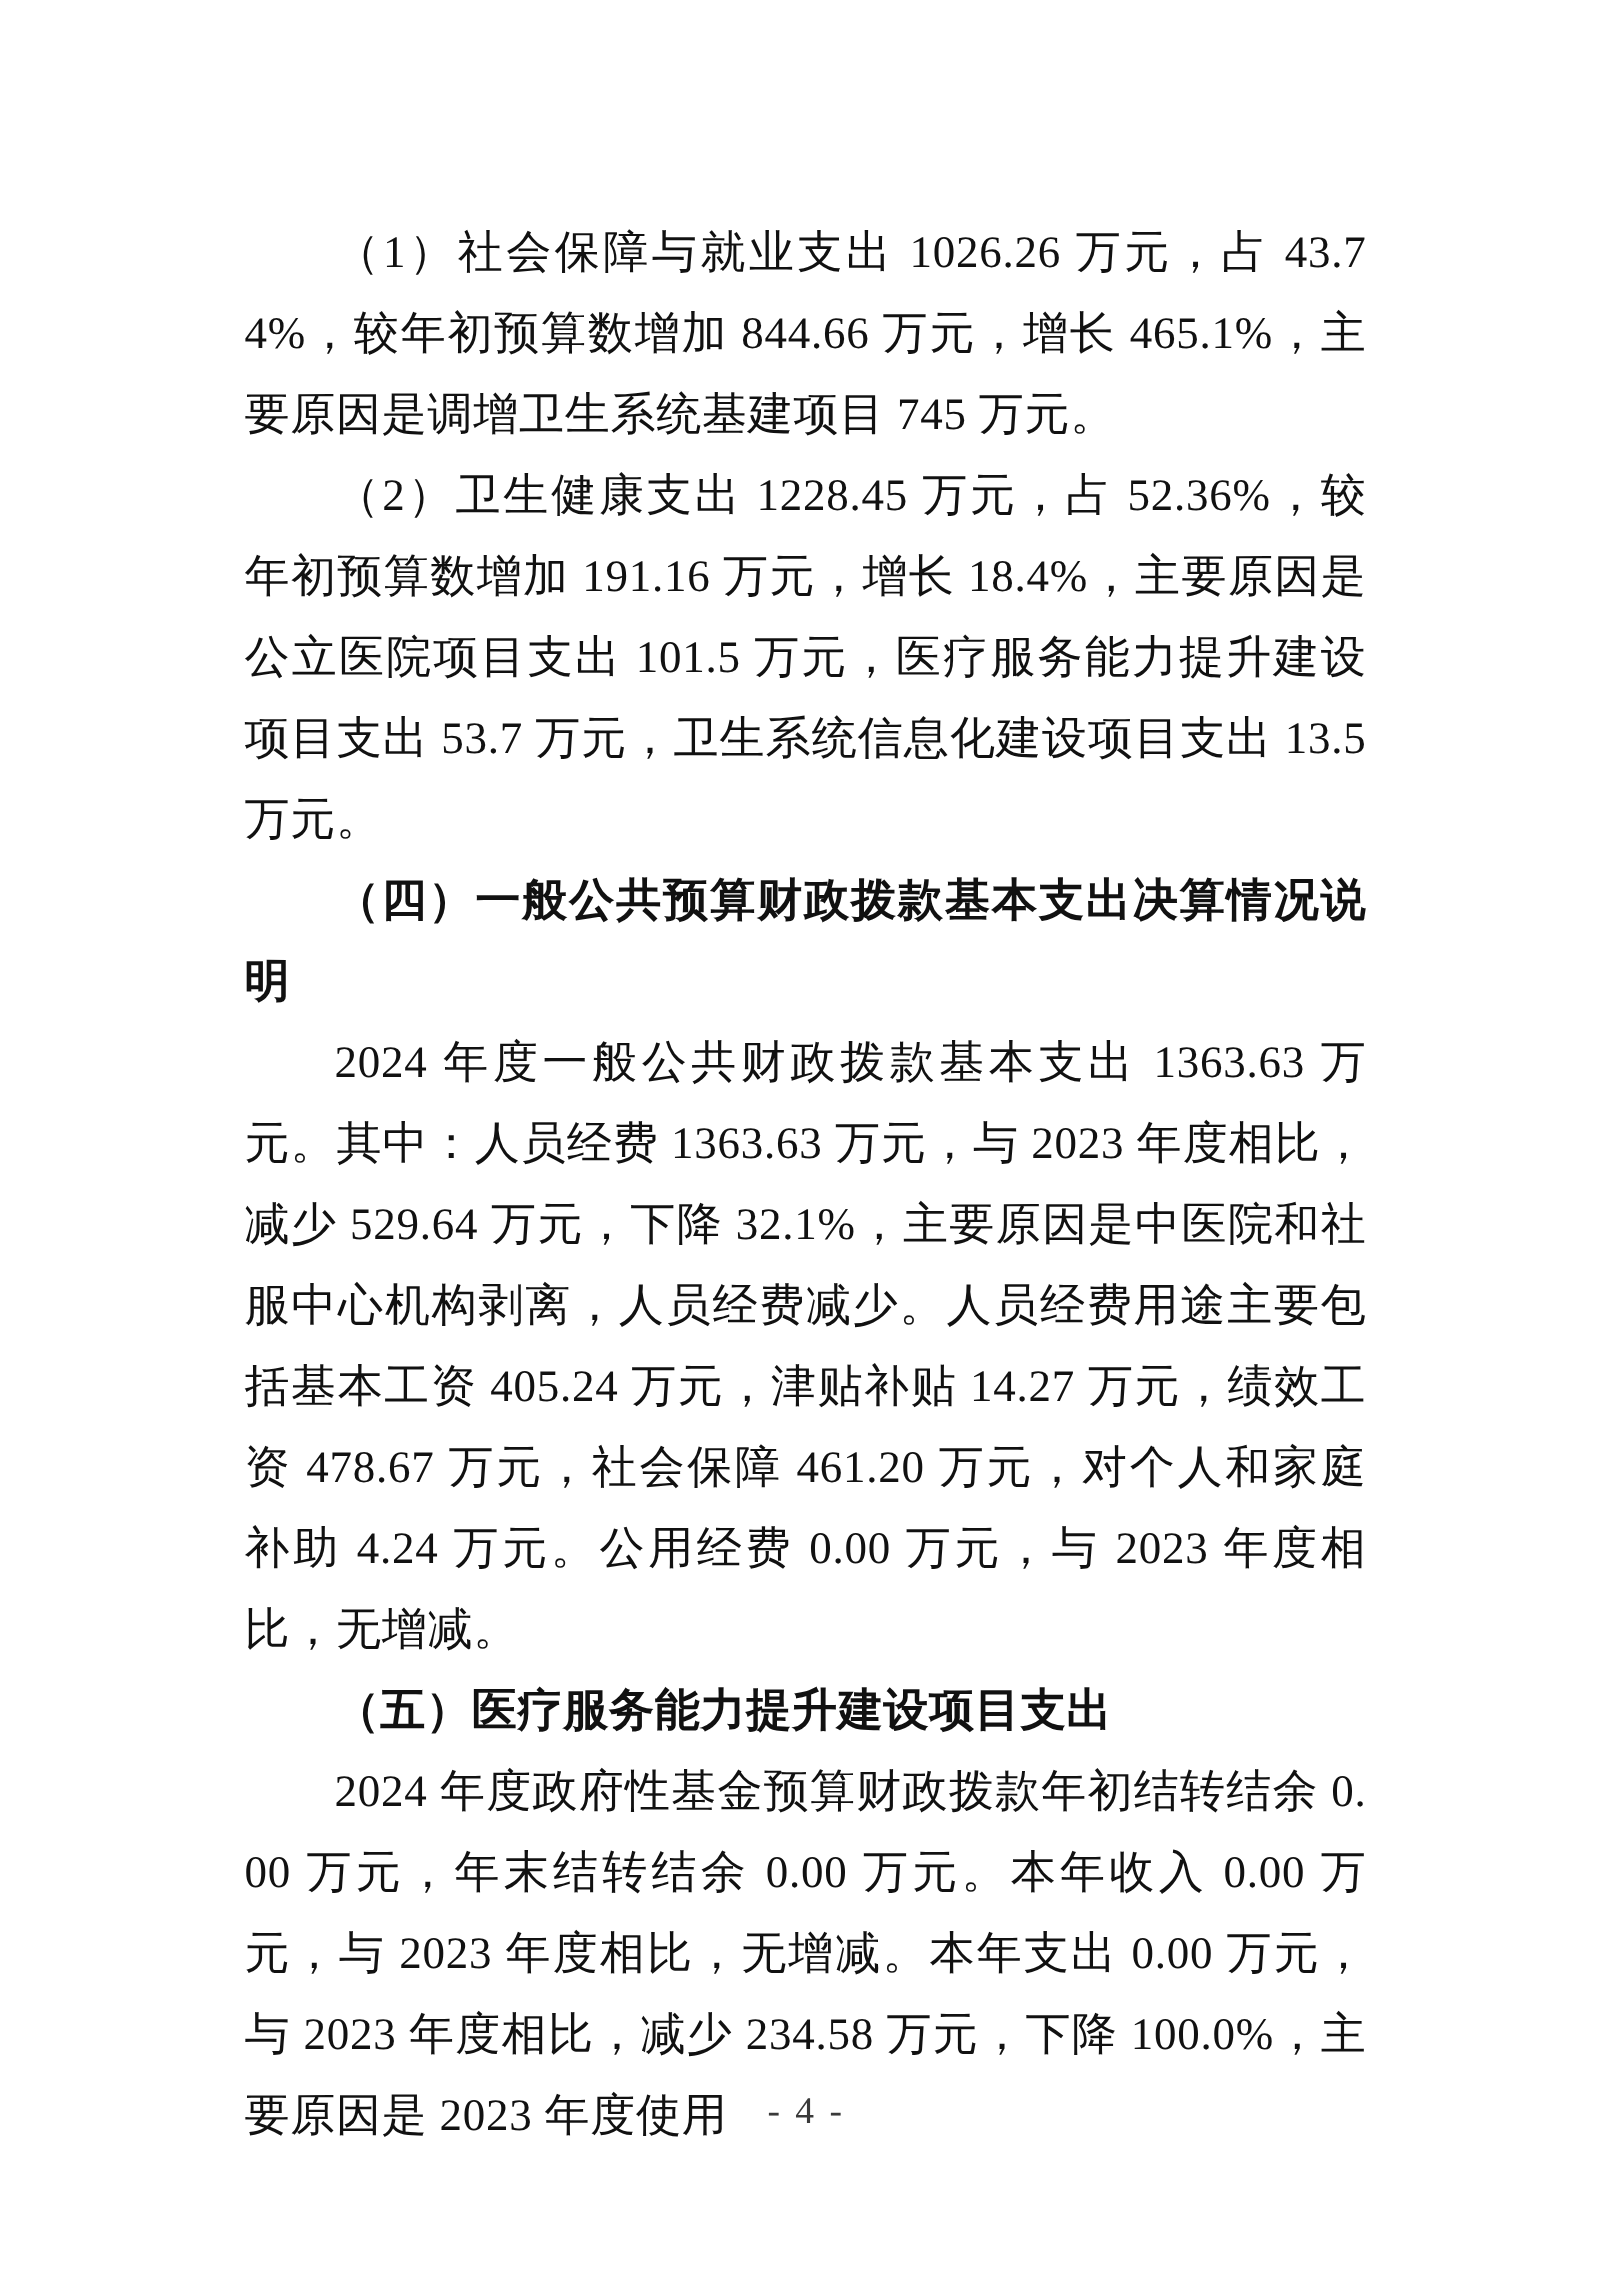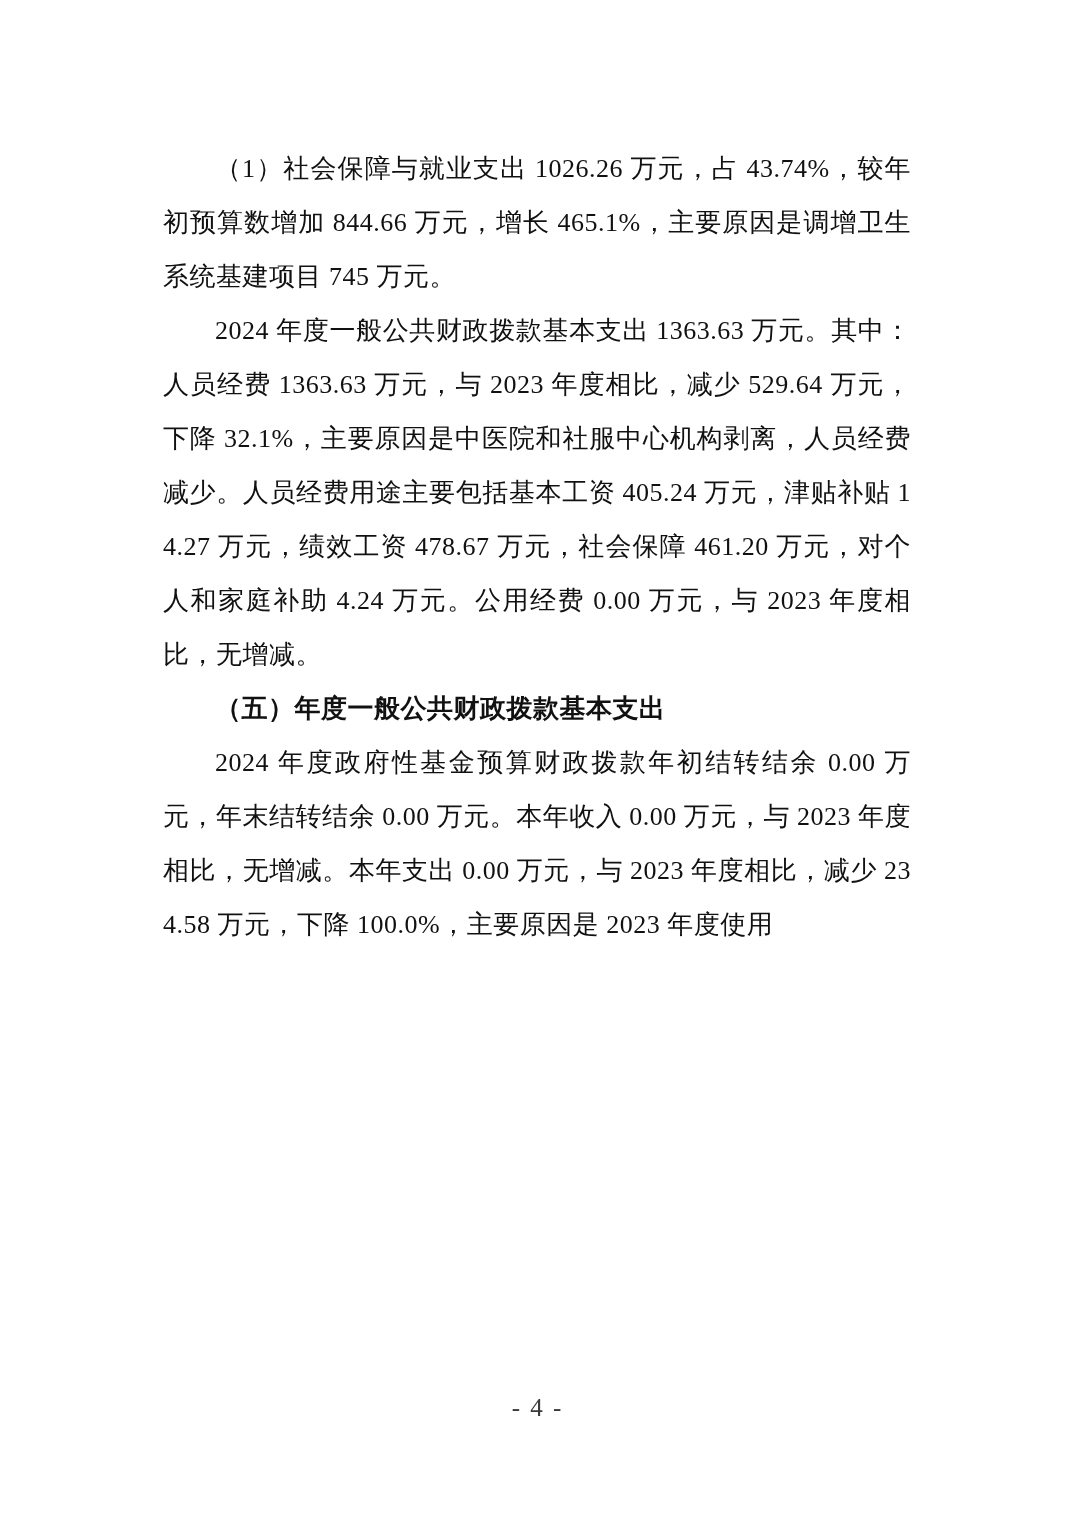"（1）社会保障与就业支出 1026.26 万元，占" .para { font-size: 26px -> 30px }
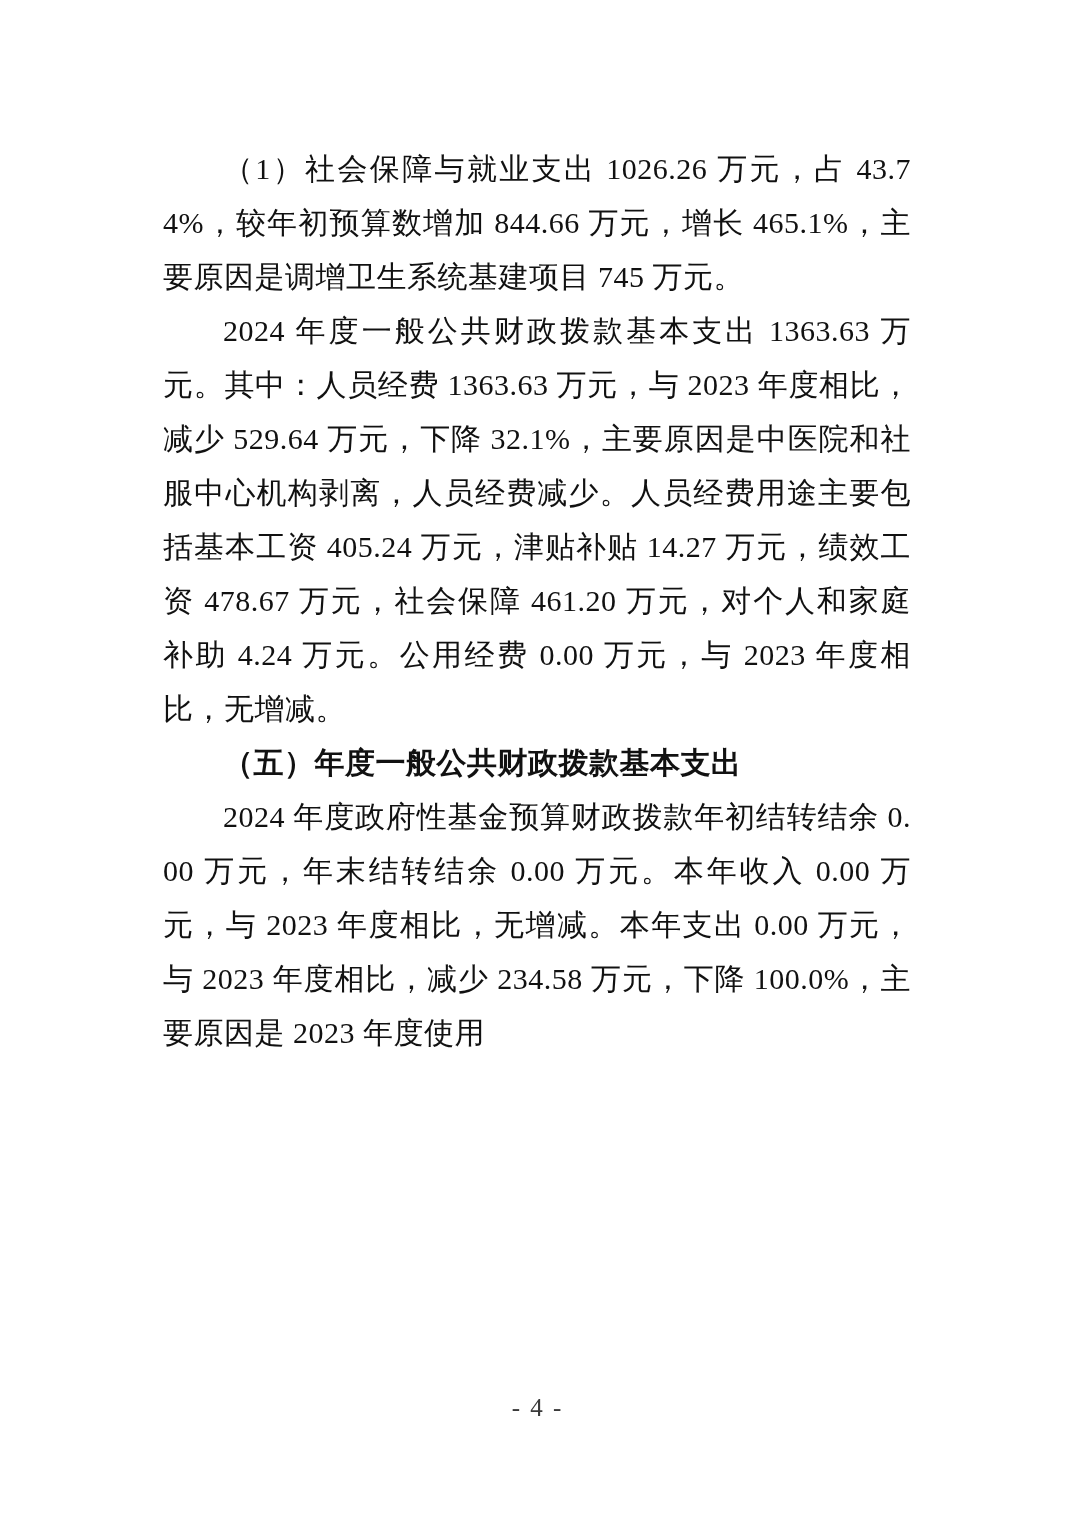"（2）卫生健康支出 1228.45 万元，占 52.36%，较年初预算数增加" p.para { html: none -> <p>（2）卫生健康支出 1228.45 万元，占 52.36%，较年初预算数增加 191.16 万元，增长 18.4%，主要原因是公立医院项目支出 101.5 万元，医疗服务能力提升建设项目支出 53.7 万元，卫生系统信息化建设项目支出 13.5 万元。</p> }
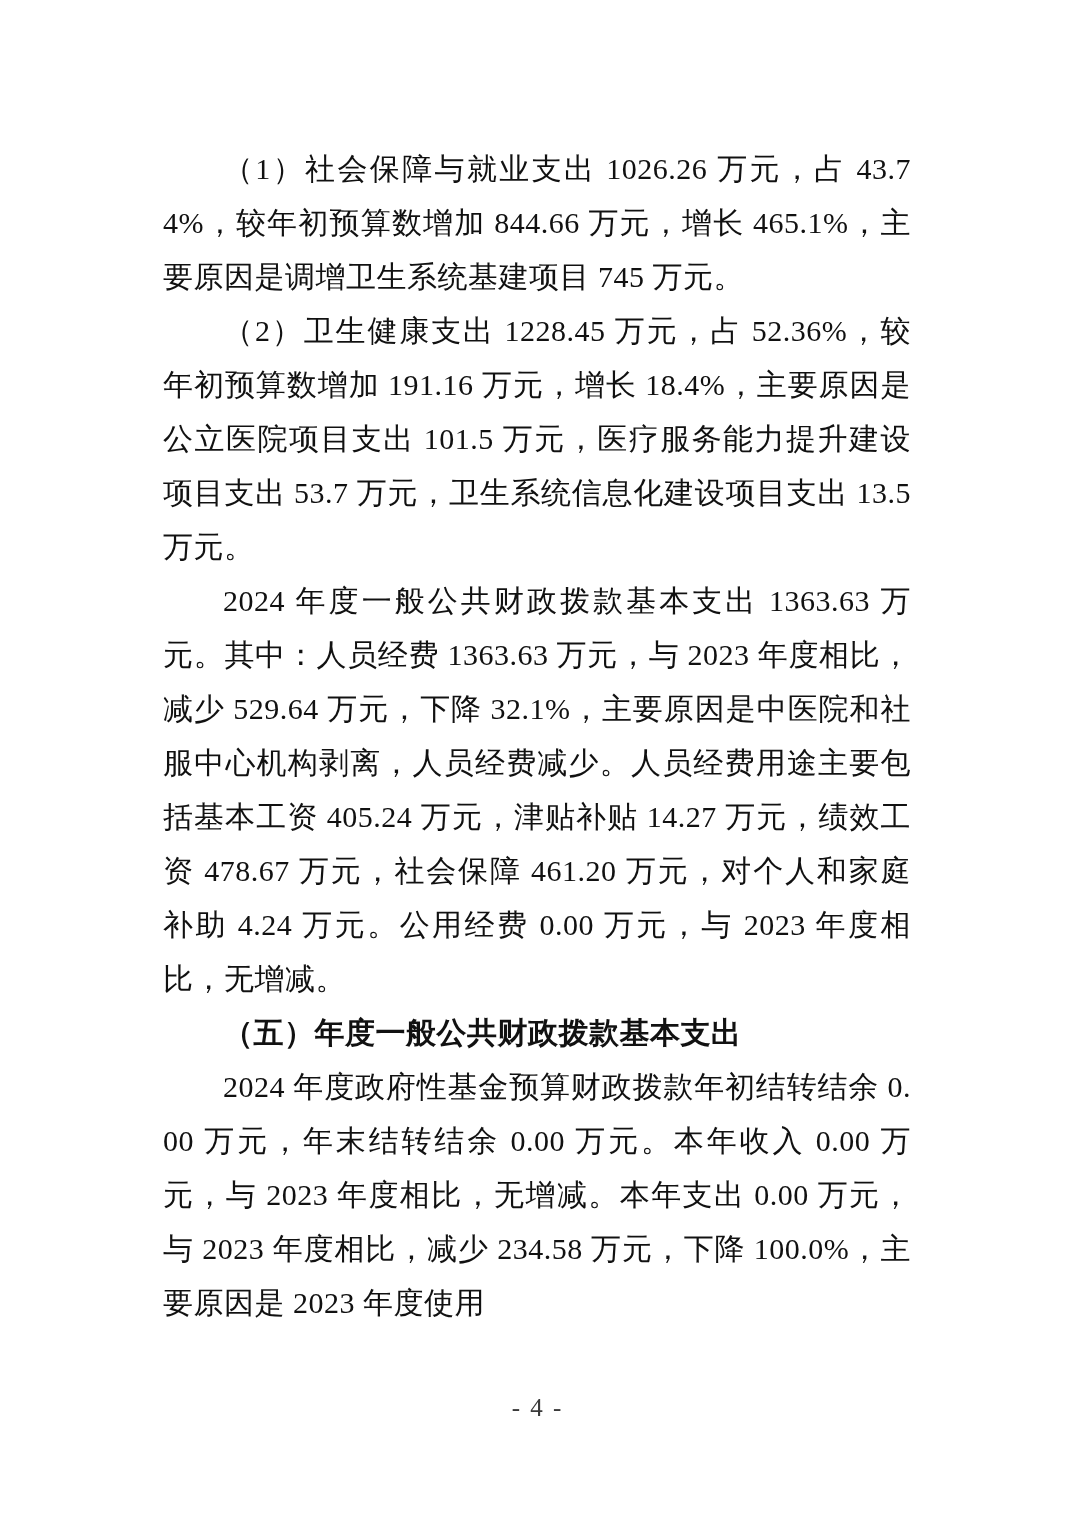"（四）一般公共预算财政拨款基本支出决算情况说明" p.para { html: none -> <p>（四）一般公共预算财政拨款基本支出决算情况说明</p> }
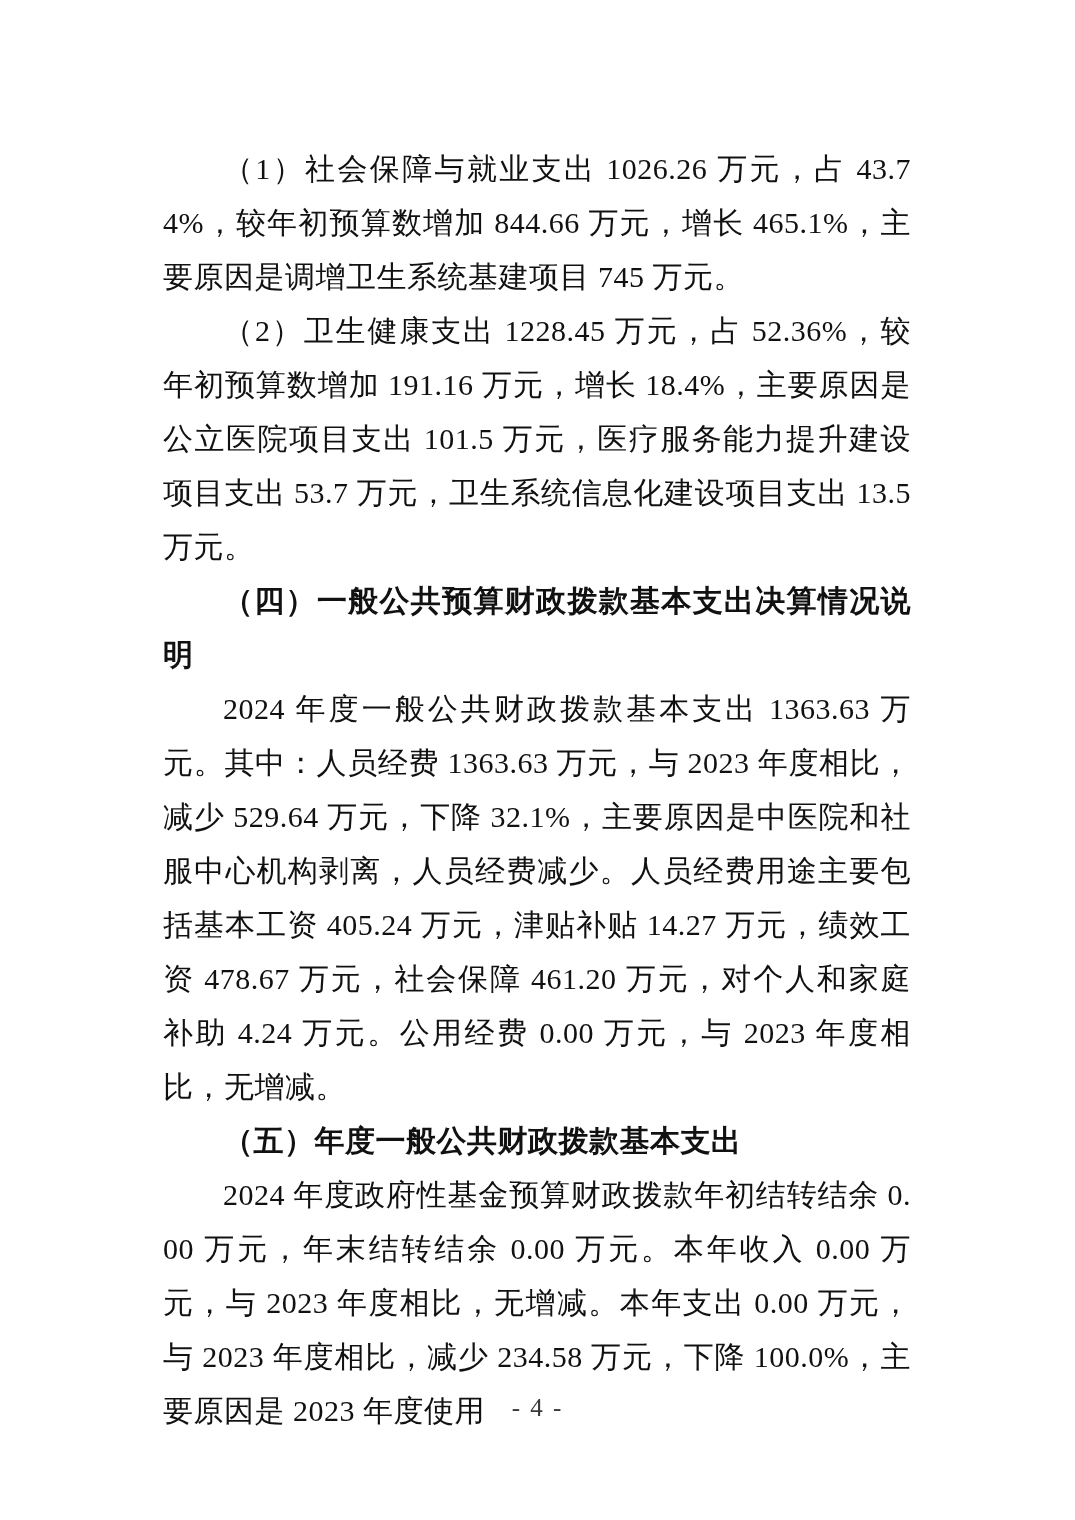"（五）年度一般公共财政拨款基本支出" p.para { text: 年度一般公共财政拨款基本 -> 医疗服务能力提升建设项目 }
